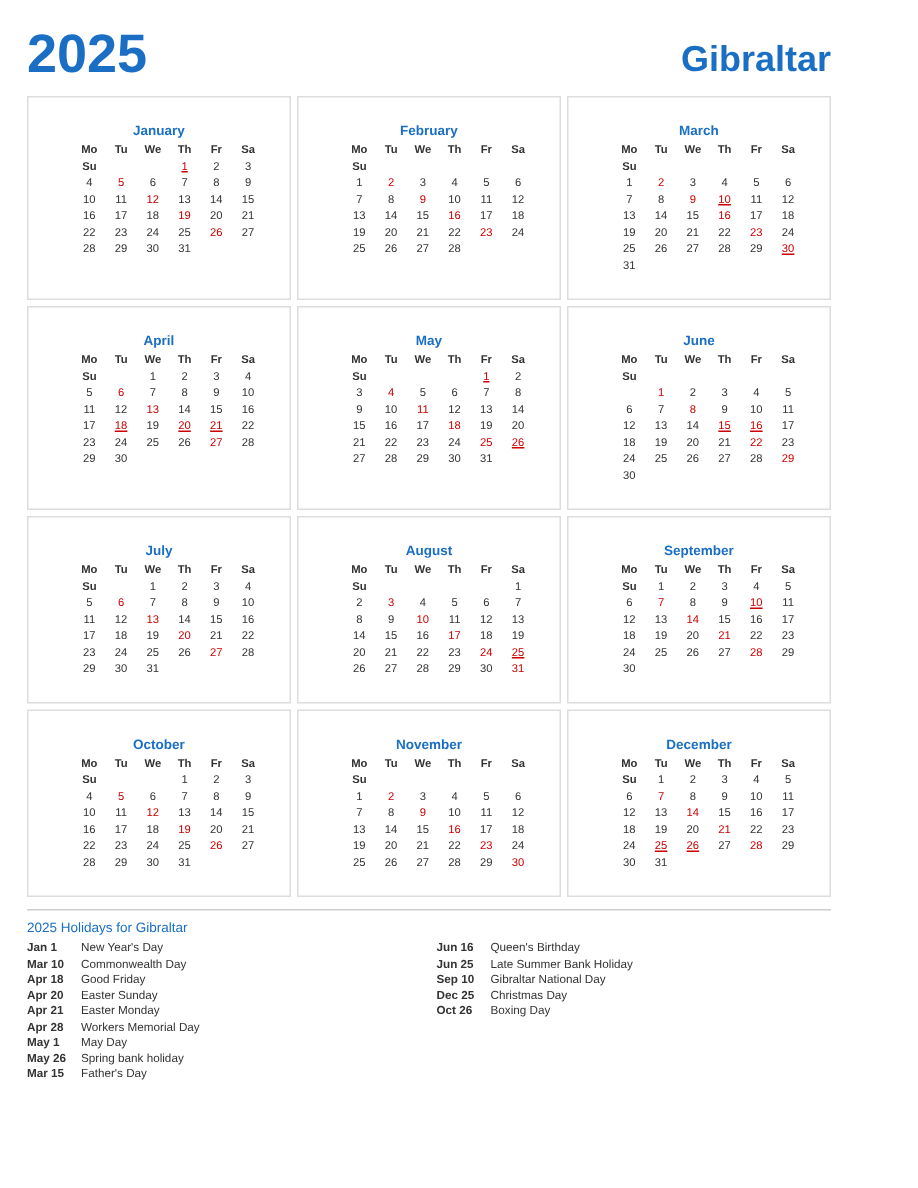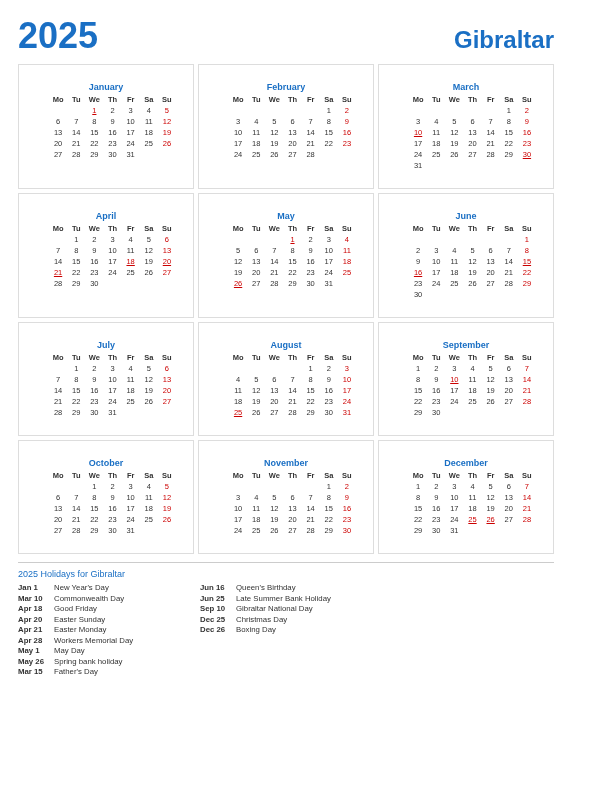"Mo" .day-grid { grid-template-columns: repeat(7, 1fr) -> repeat(6, 1fr) }
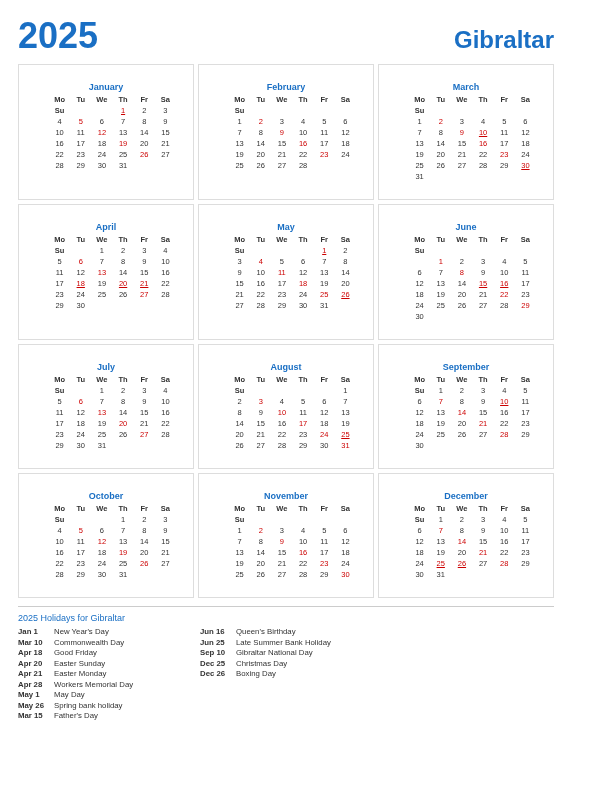"Jan 1" .holidays-columns { grid-template-columns: repeat(3, 1fr) -> repeat(2, 1fr) }
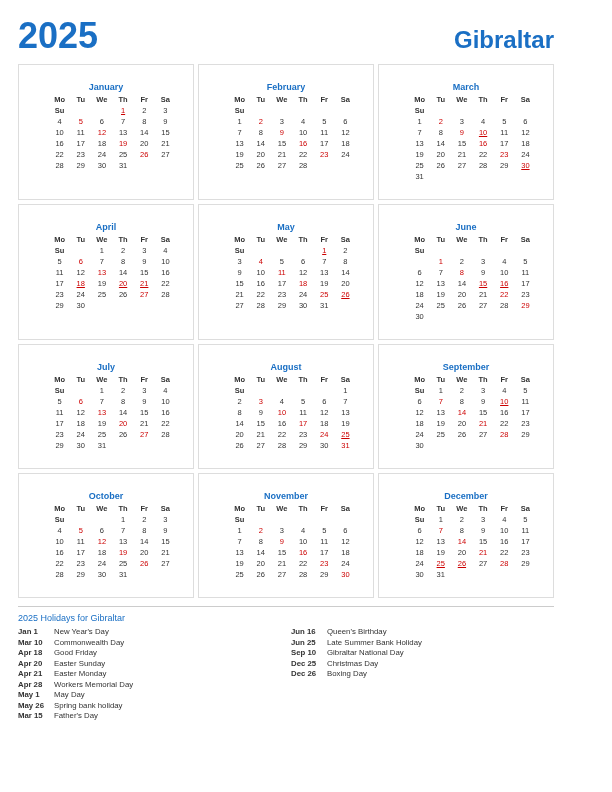"Dec 26" span.holiday-date { text: Dec -> Oct }
